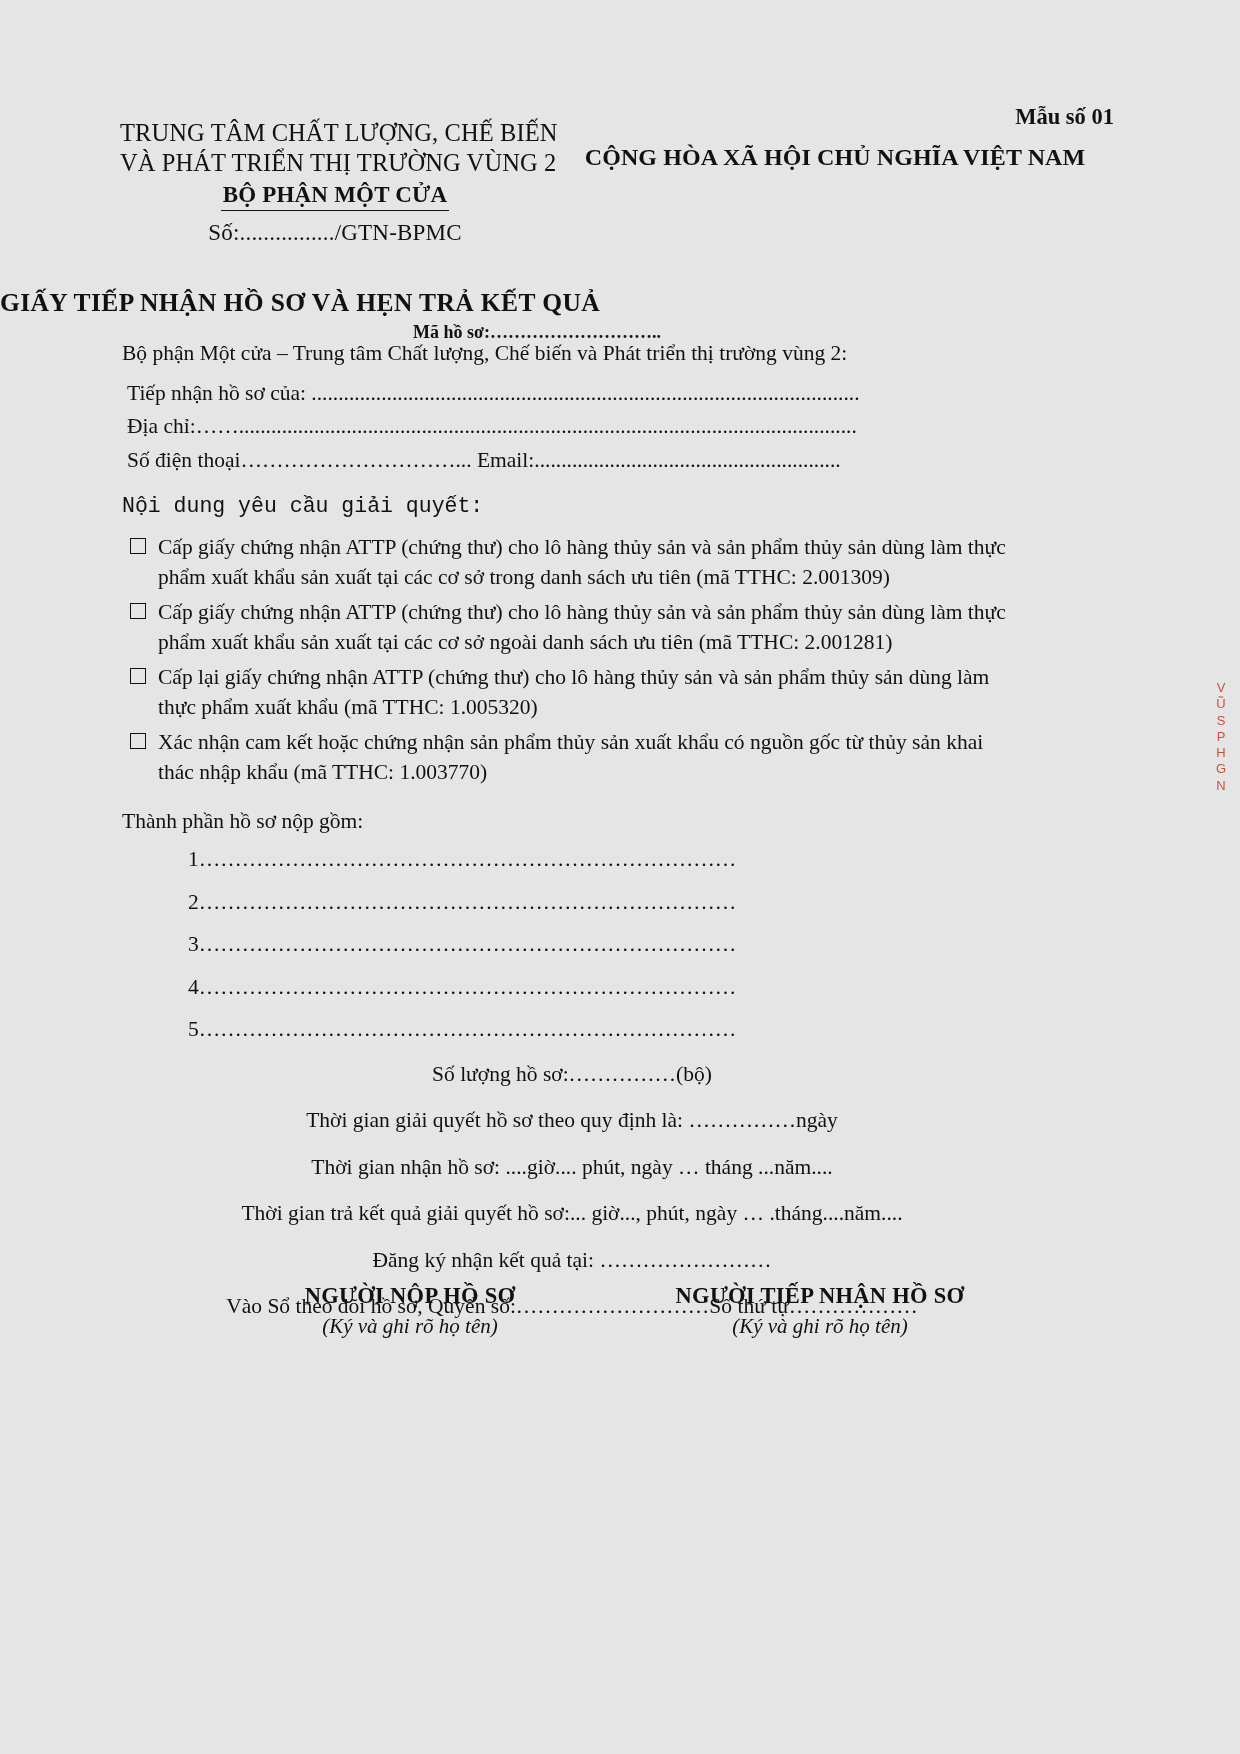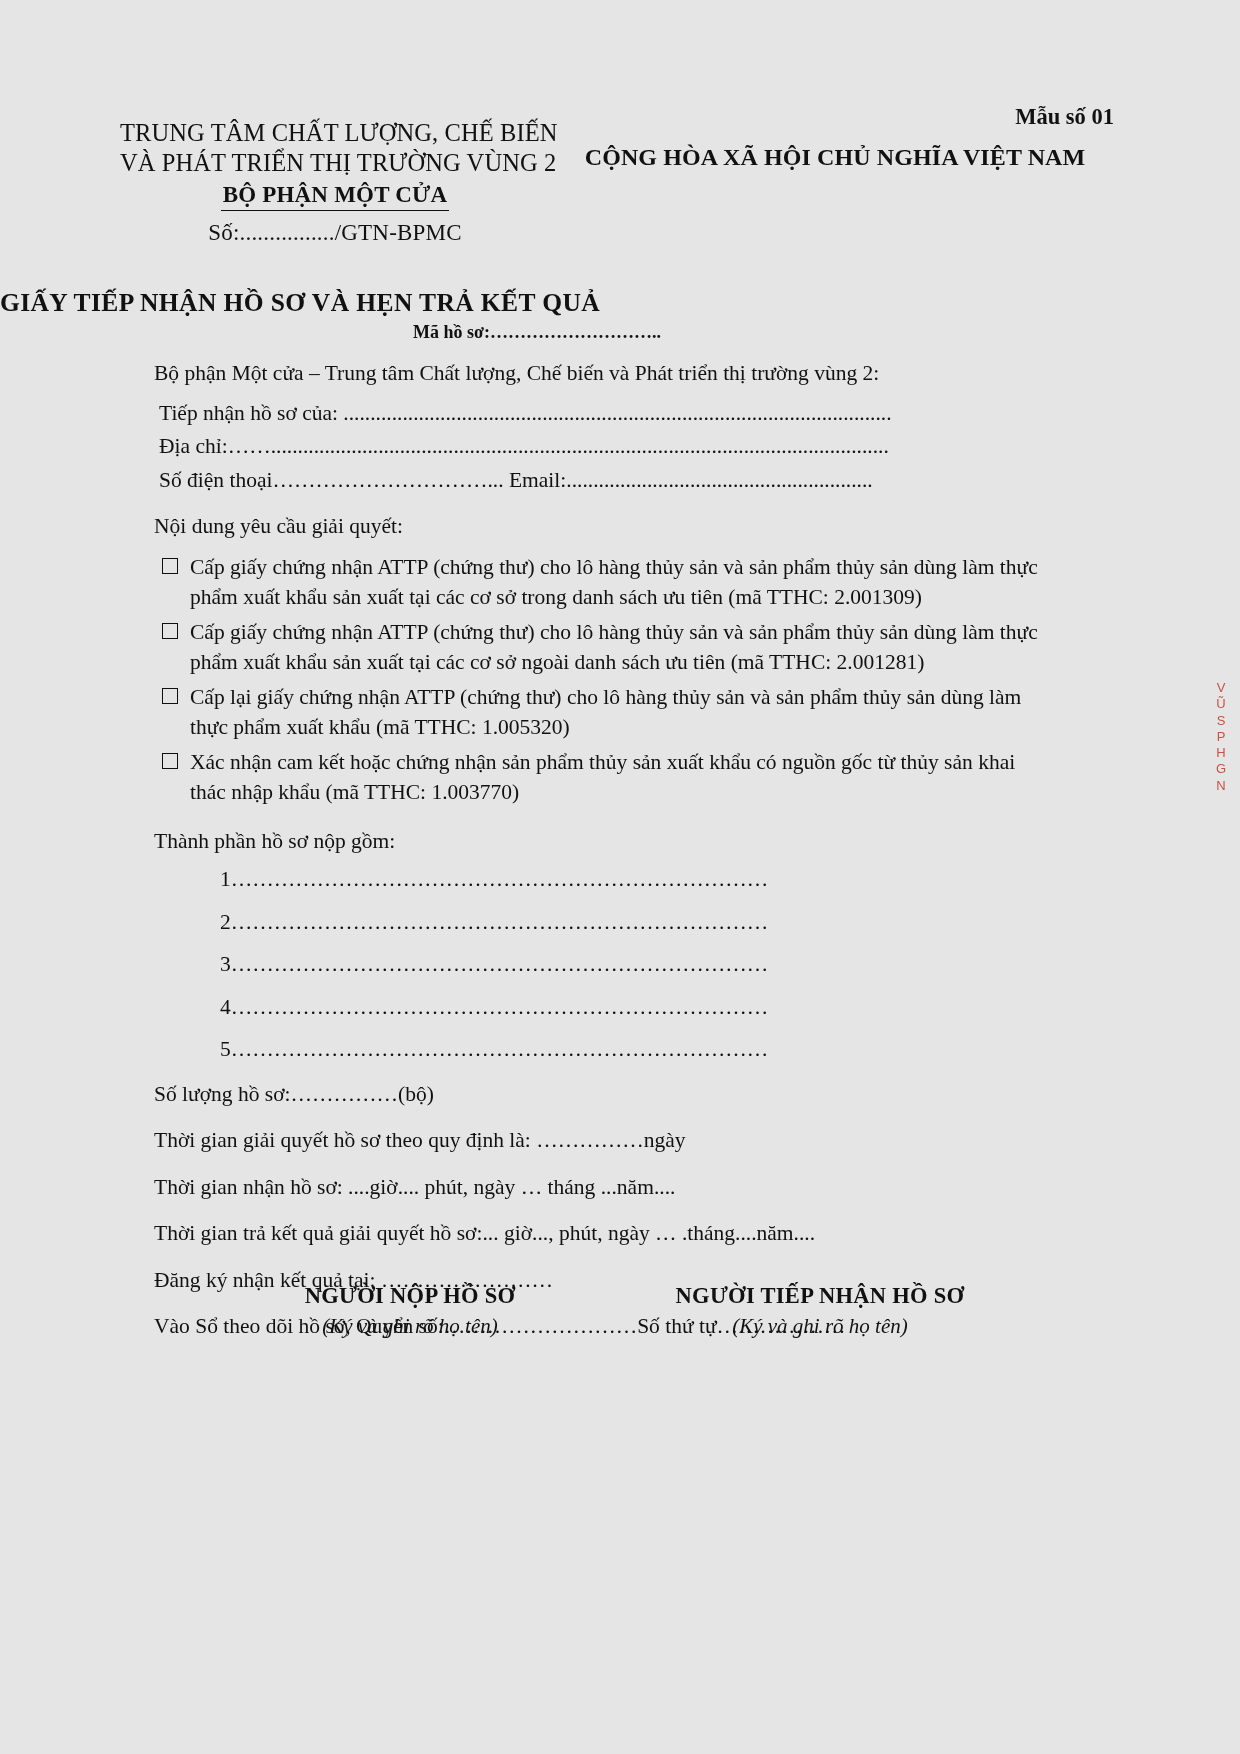"Bộ phận Một cửa –" .body-text { margin-left: 32px -> none; top: 358px -> 338px }
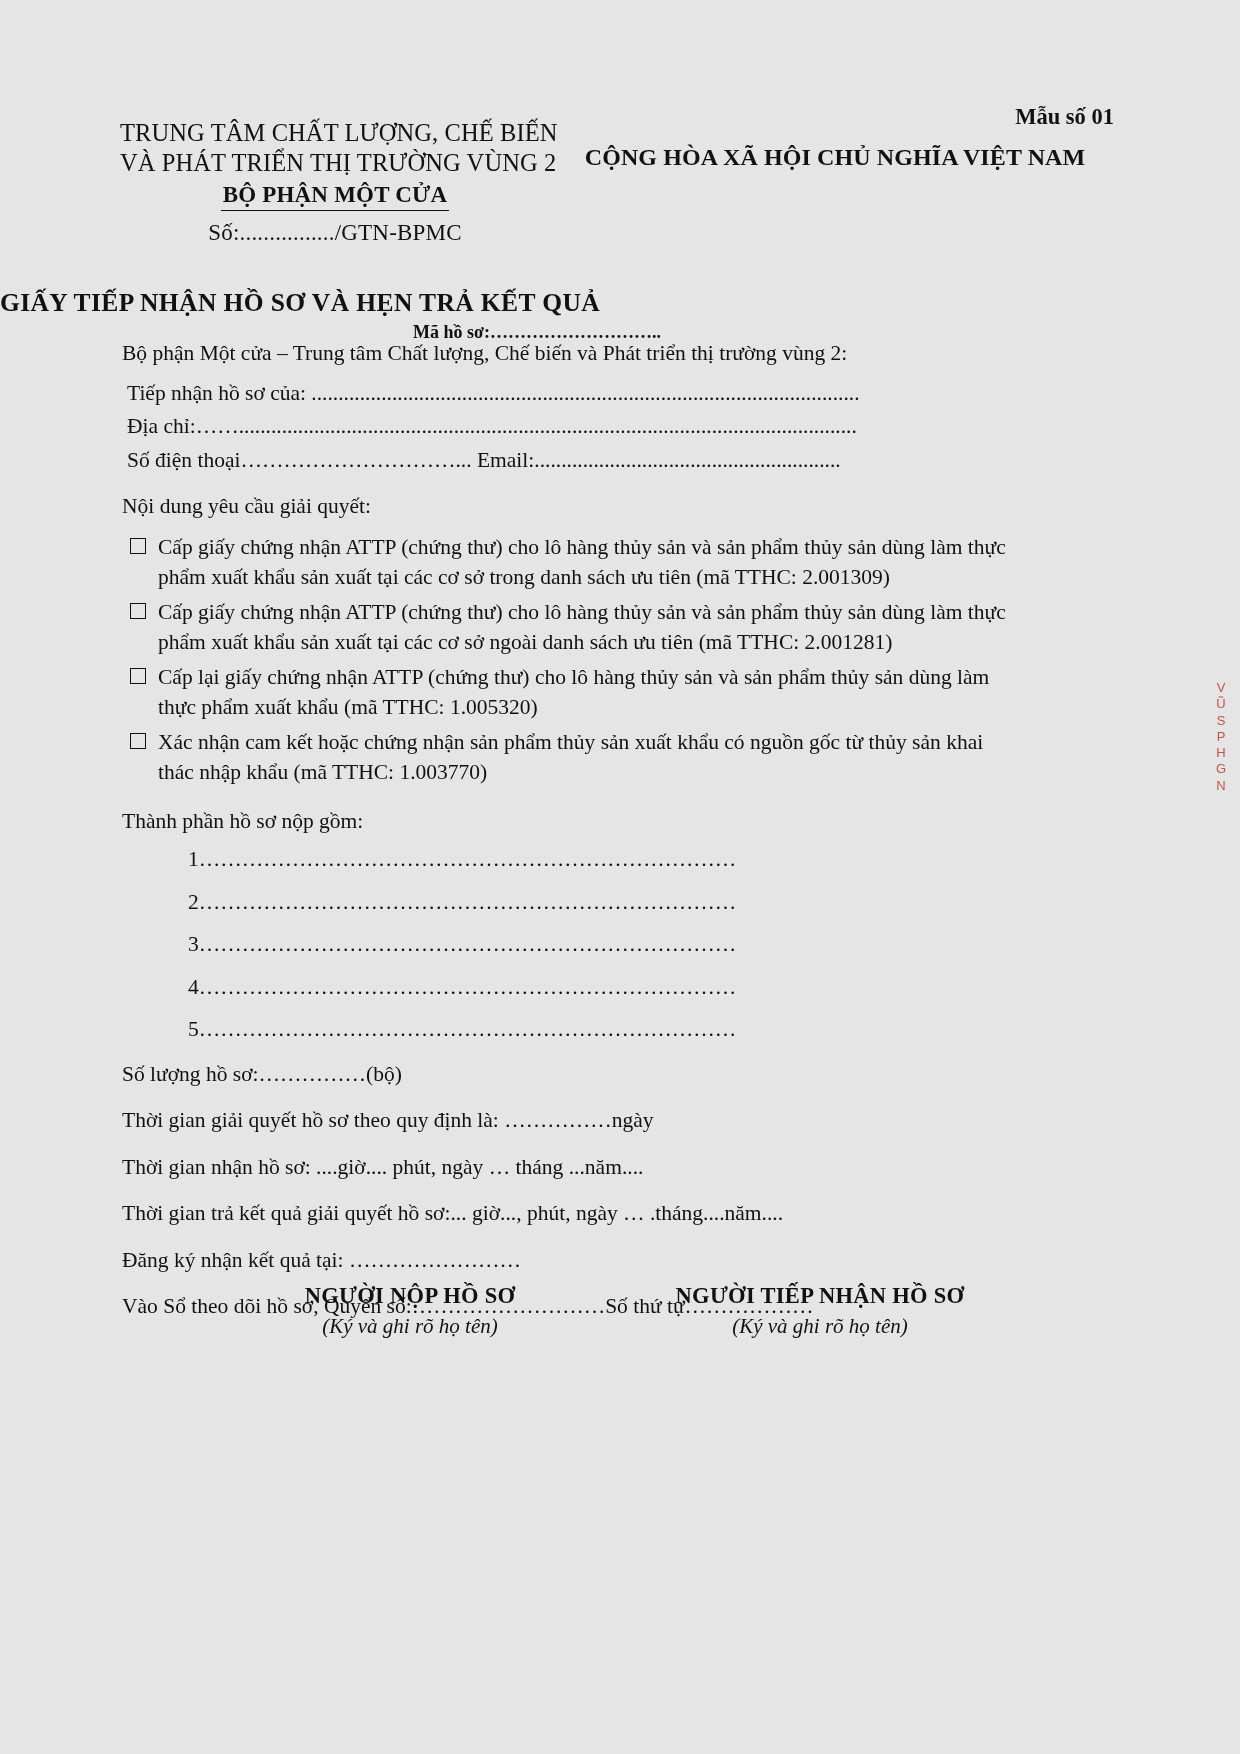"Nội dung yêu cầu giải" p.para { font-family: none -> Liberation Mono, monospace }
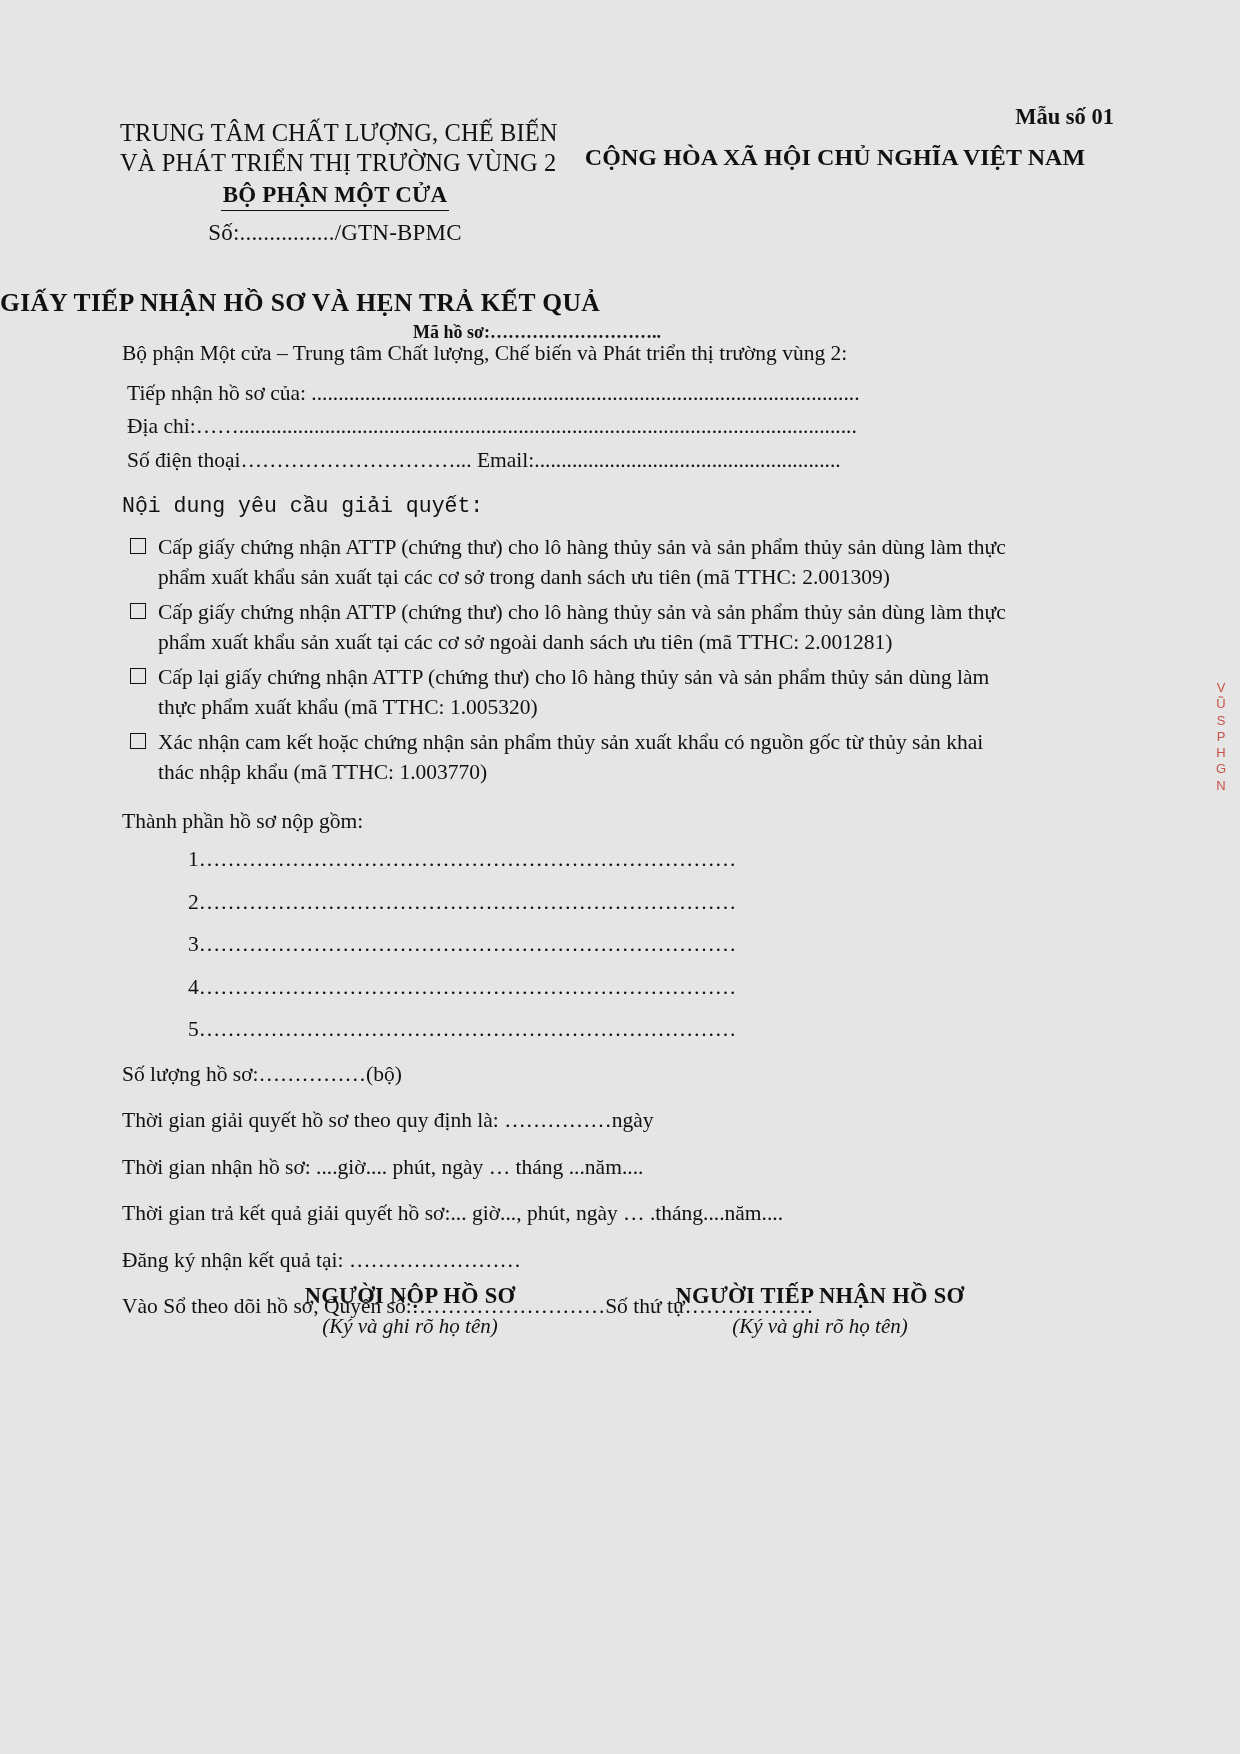"Số lượng hồ sơ:……………(bộ)" .bottom-lines .para { text-align: none -> center }
